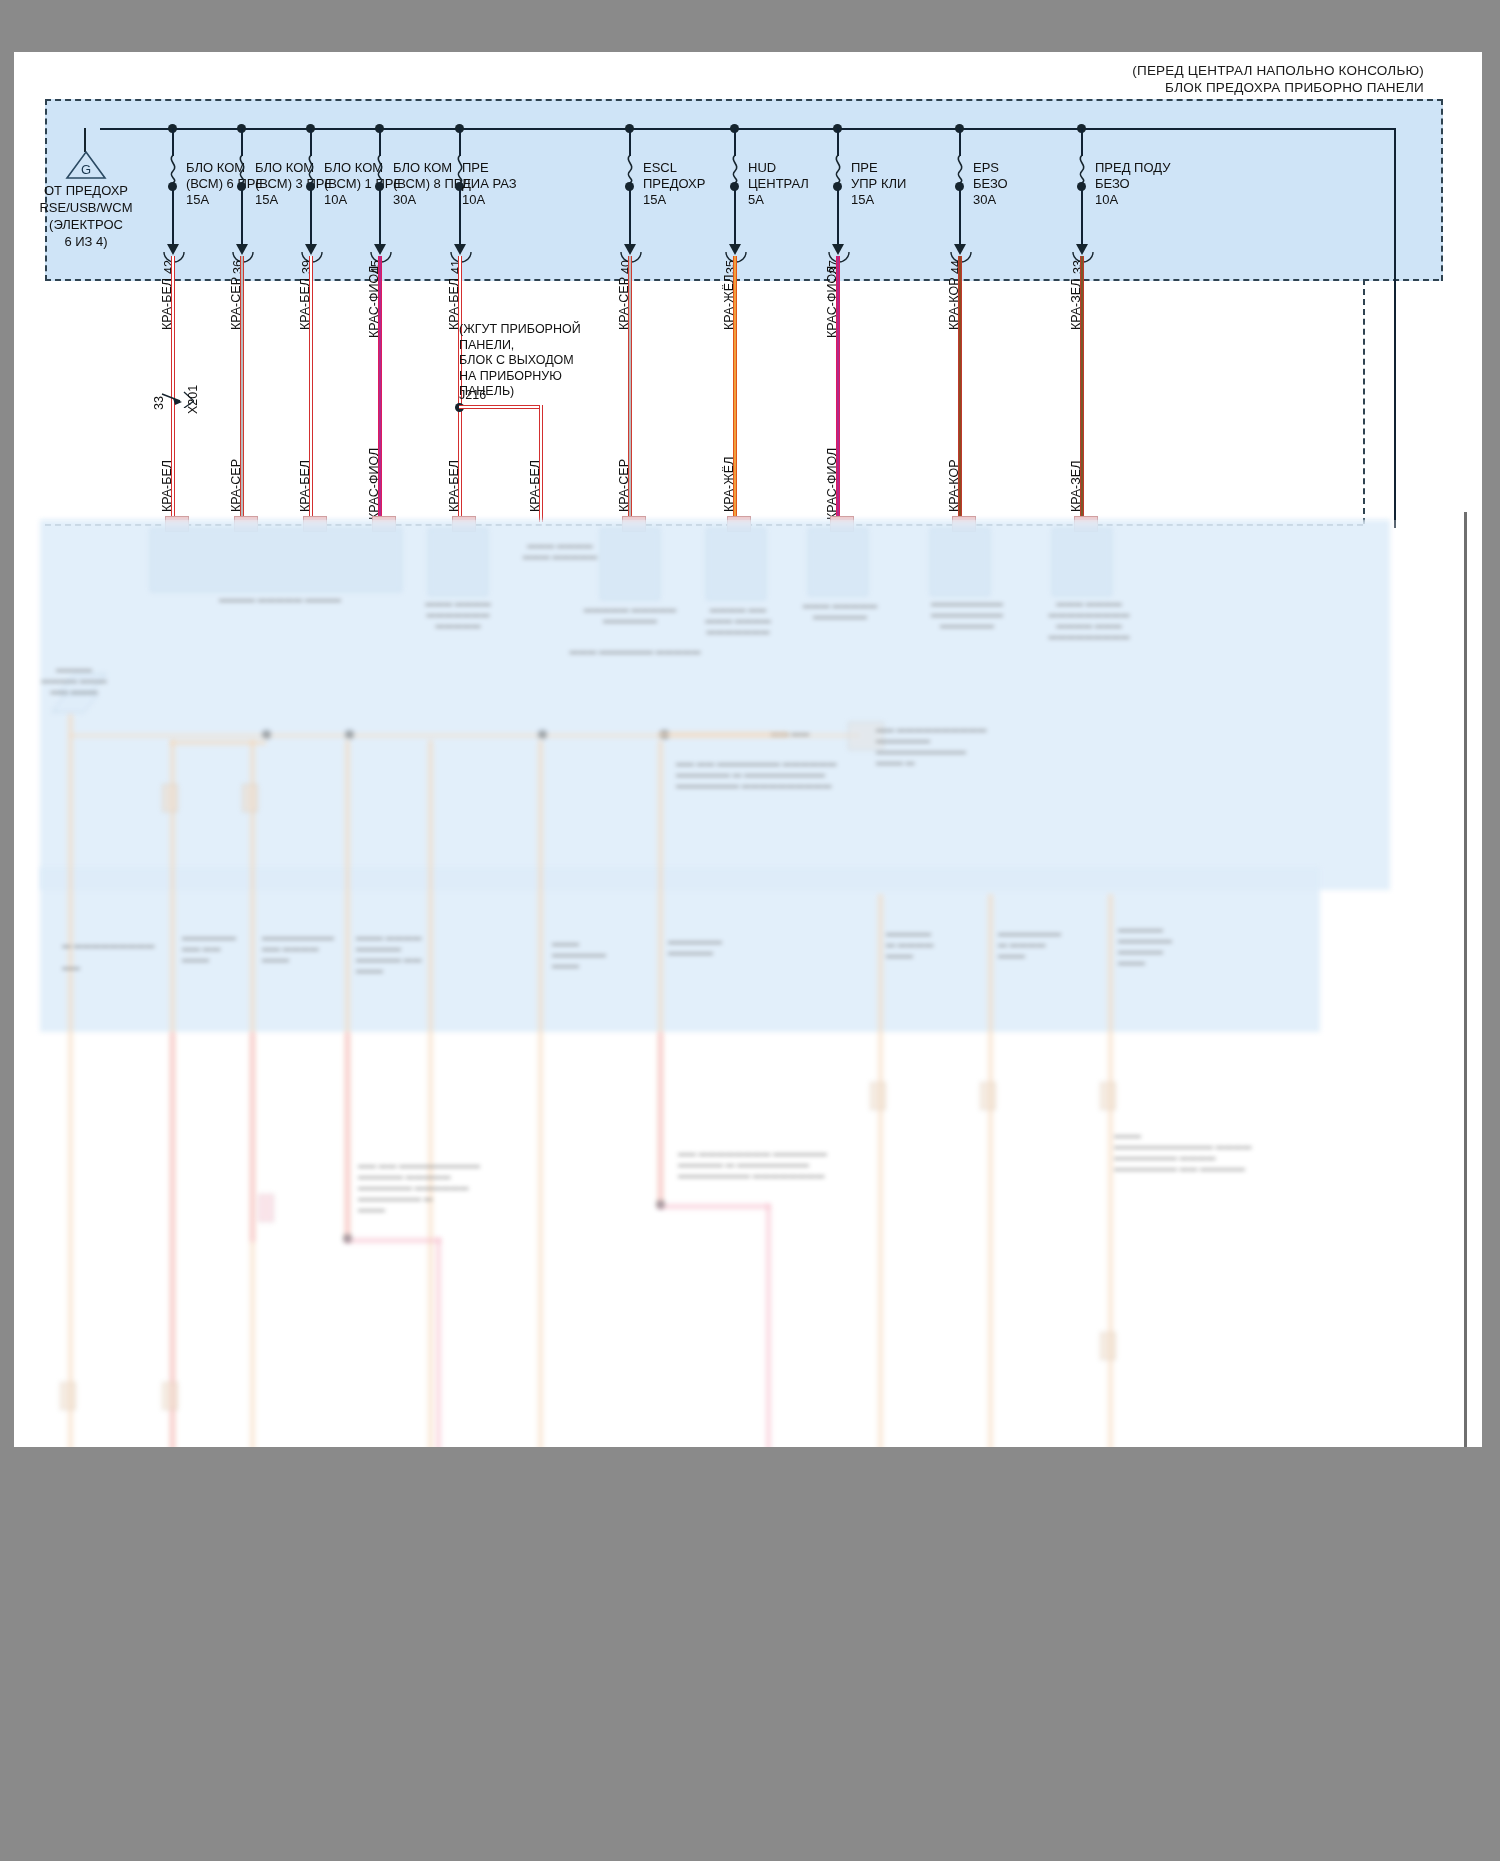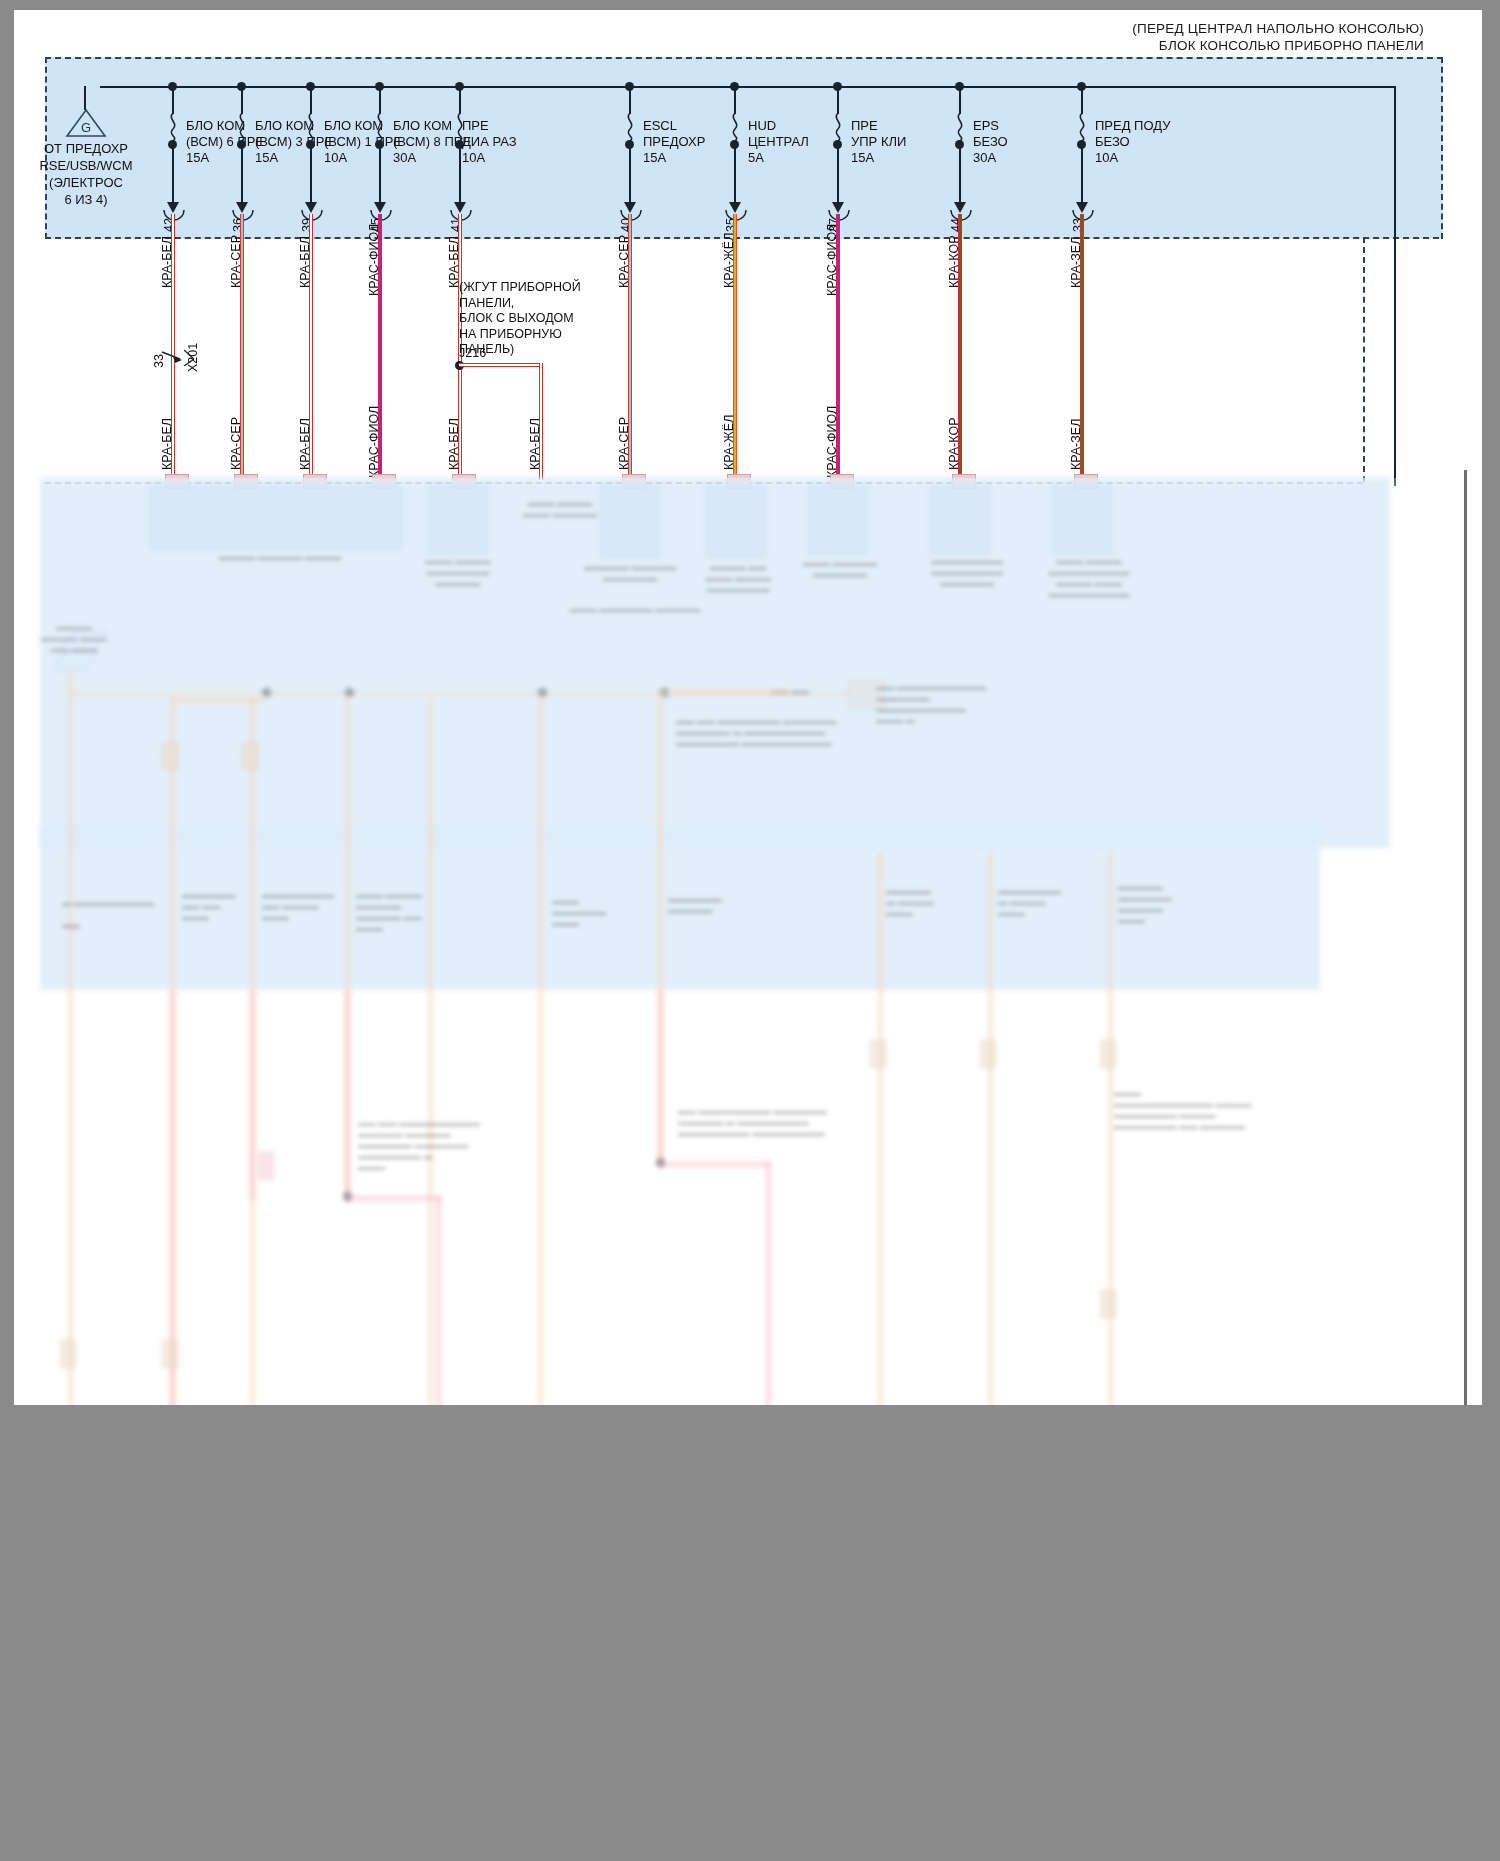"(ПЕРЕД ЦЕНТРАЛ НАПОЛЬНО КОНСОЛЬЮ)" #page { margin-top: none -> 42px }
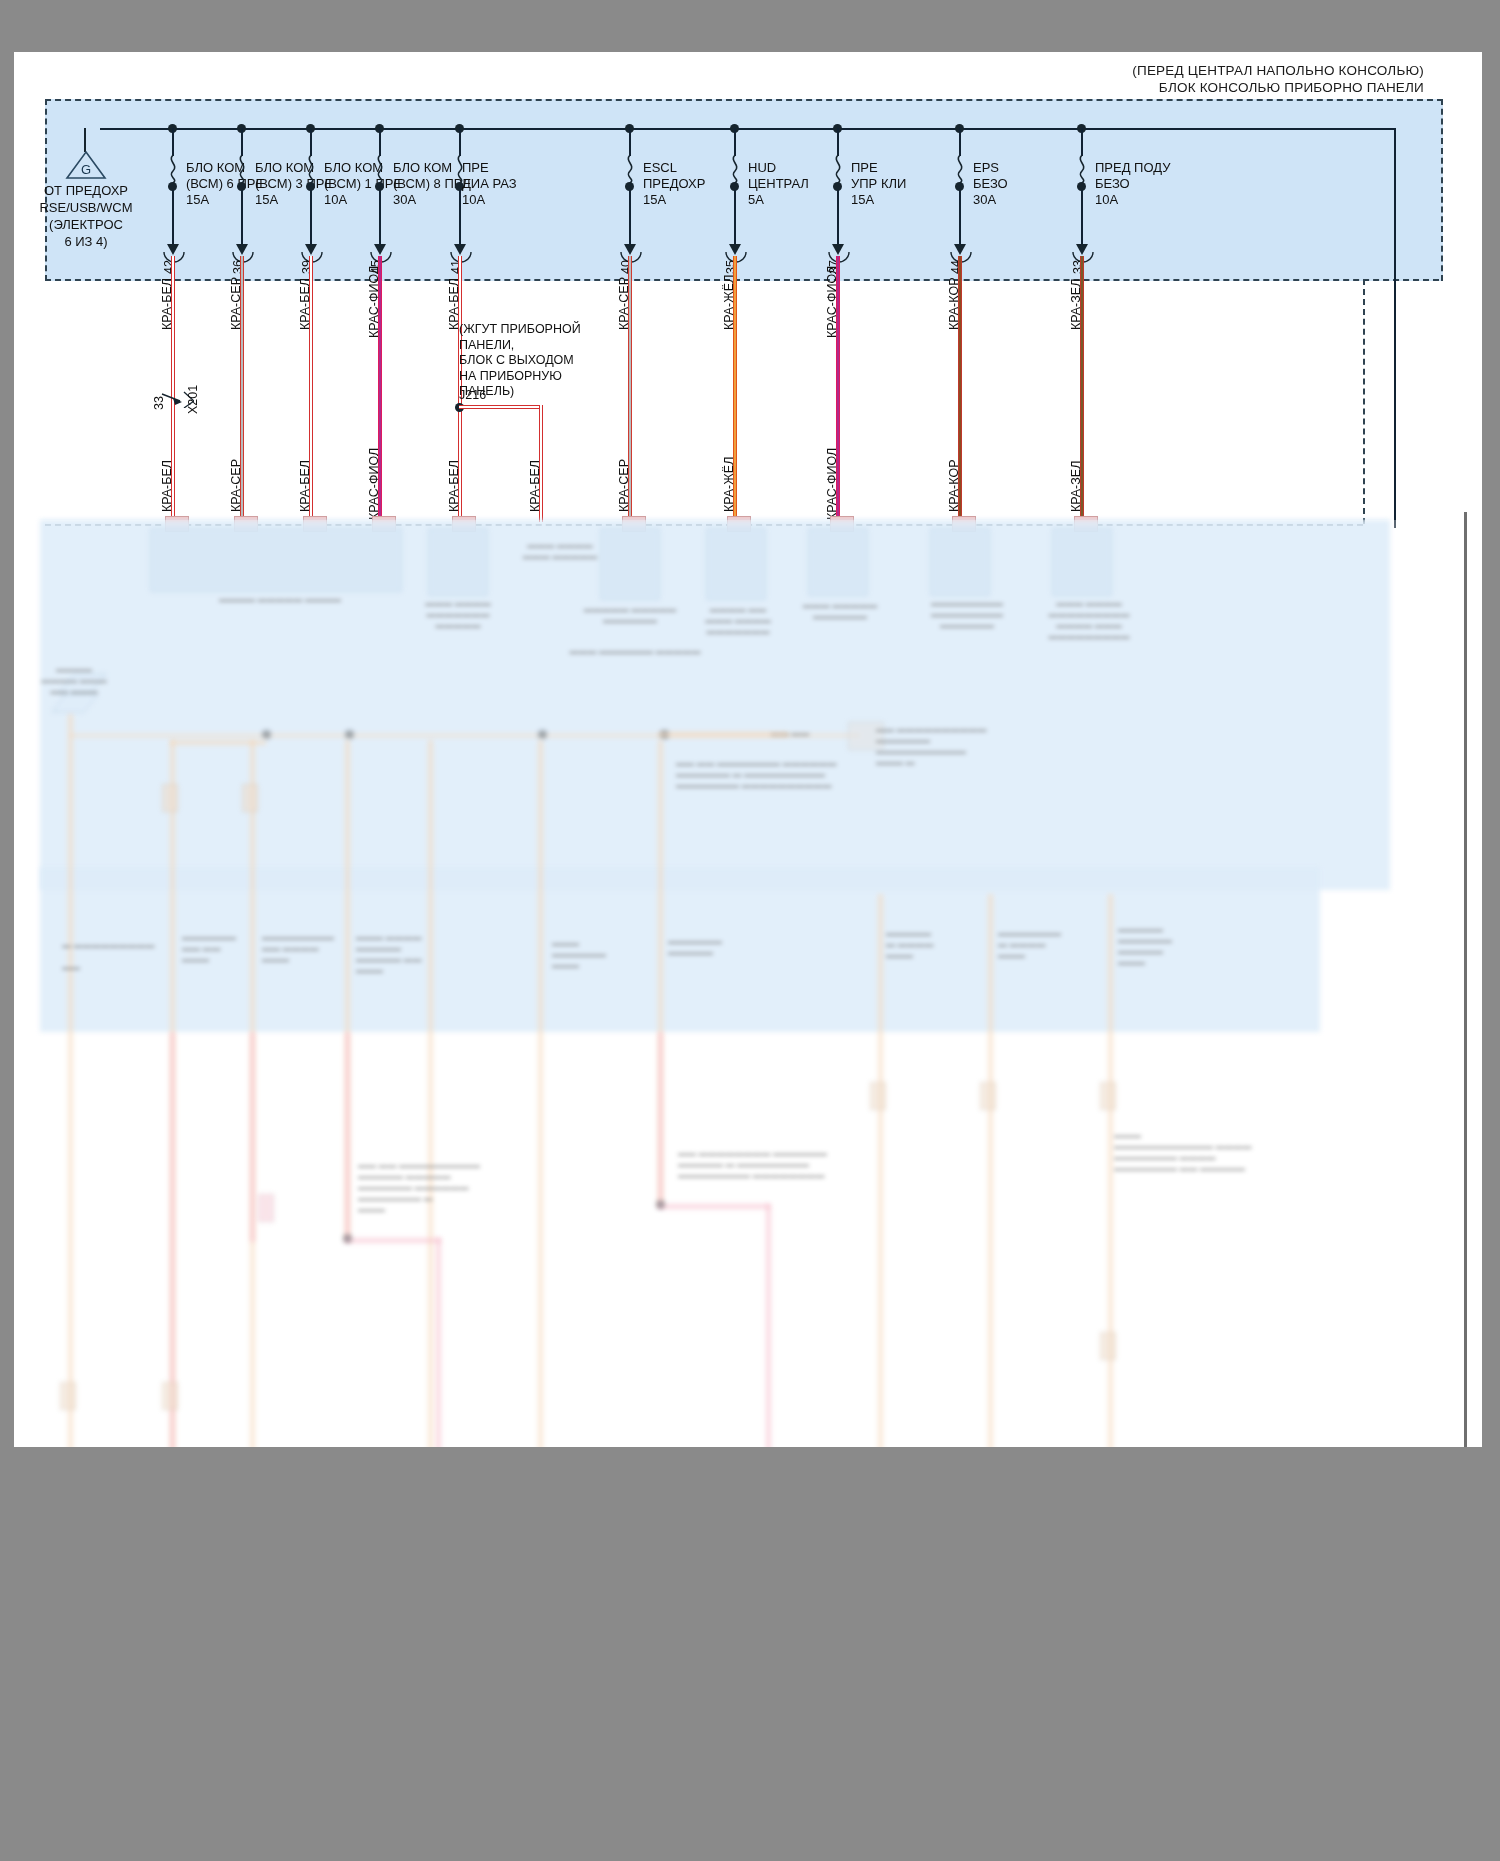"БЛОК КОНСОЛЬЮ ПРИБОРНО ПАНЕЛИ" div { text: КОНСОЛЬЮ -> ПРЕДОХРА }
